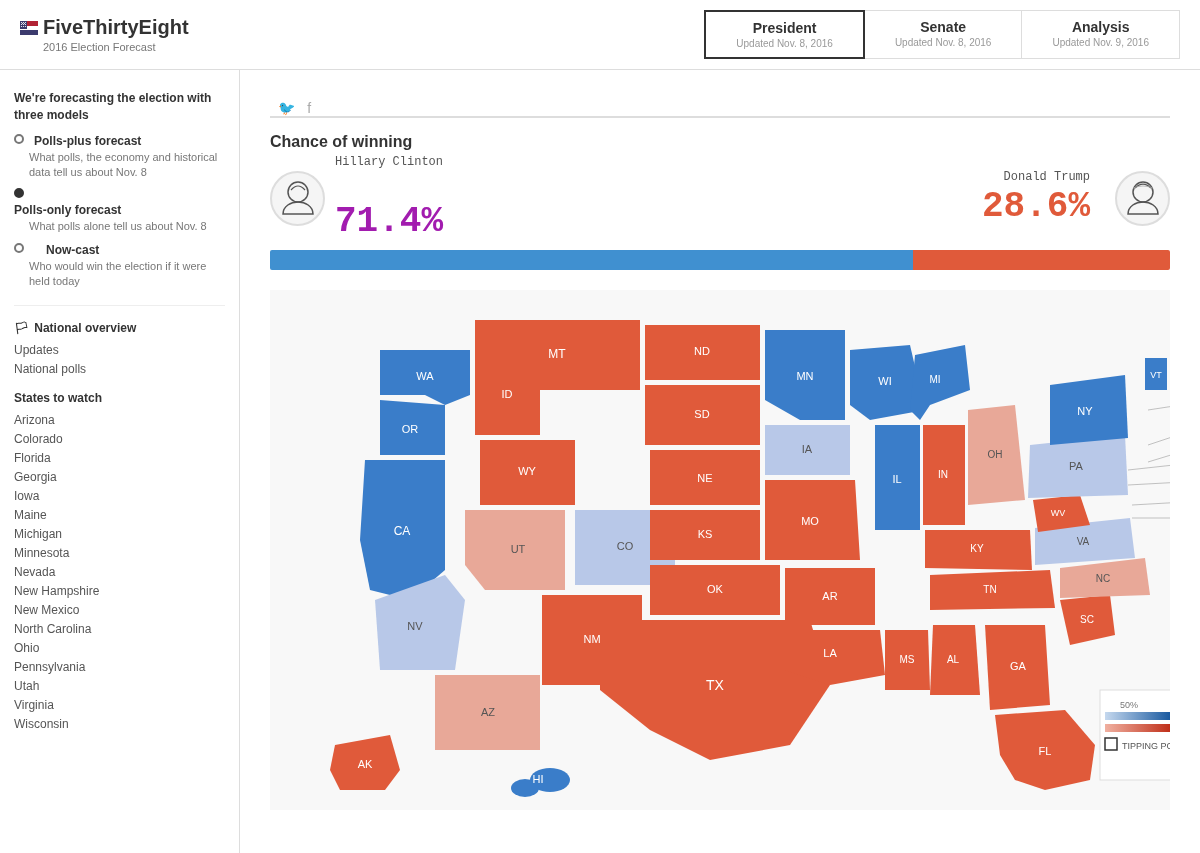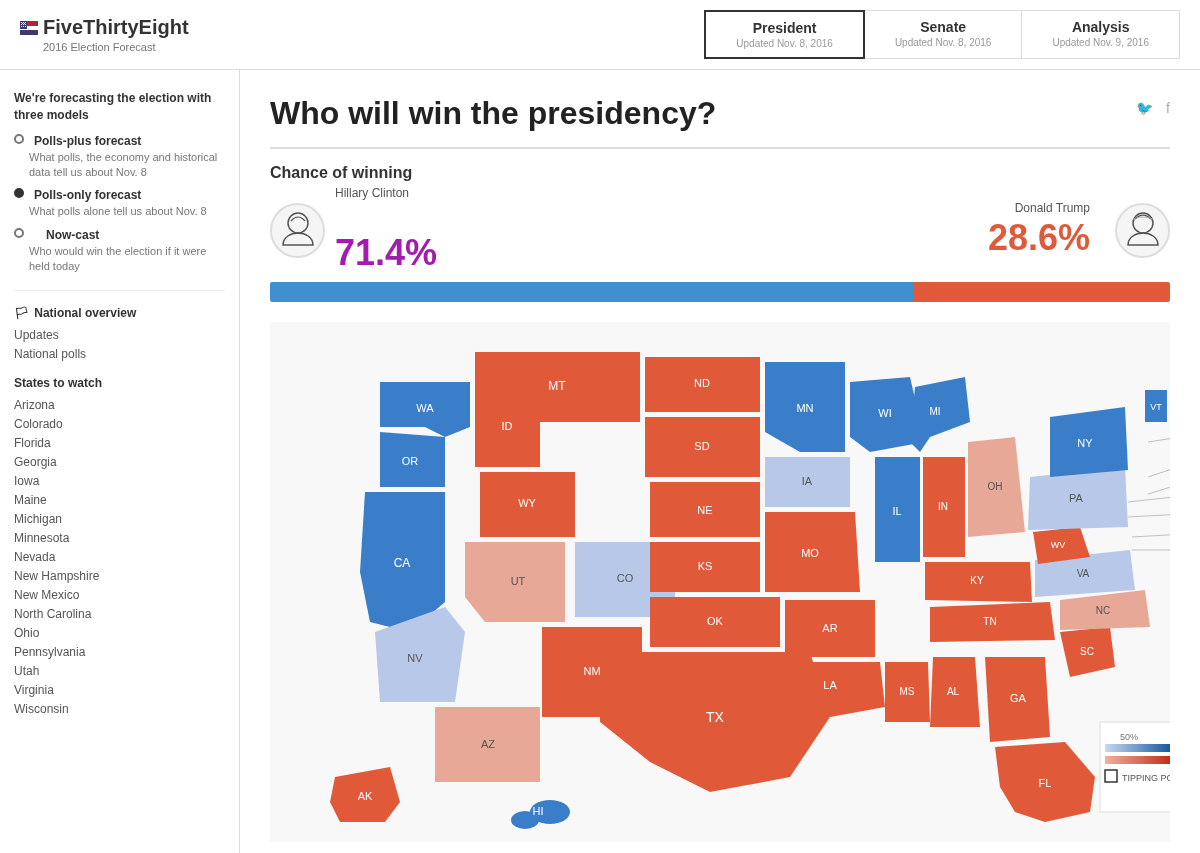"Who will win the presidency?" h1 { html: <h1>Who will win the presidency?</h1> -> none }
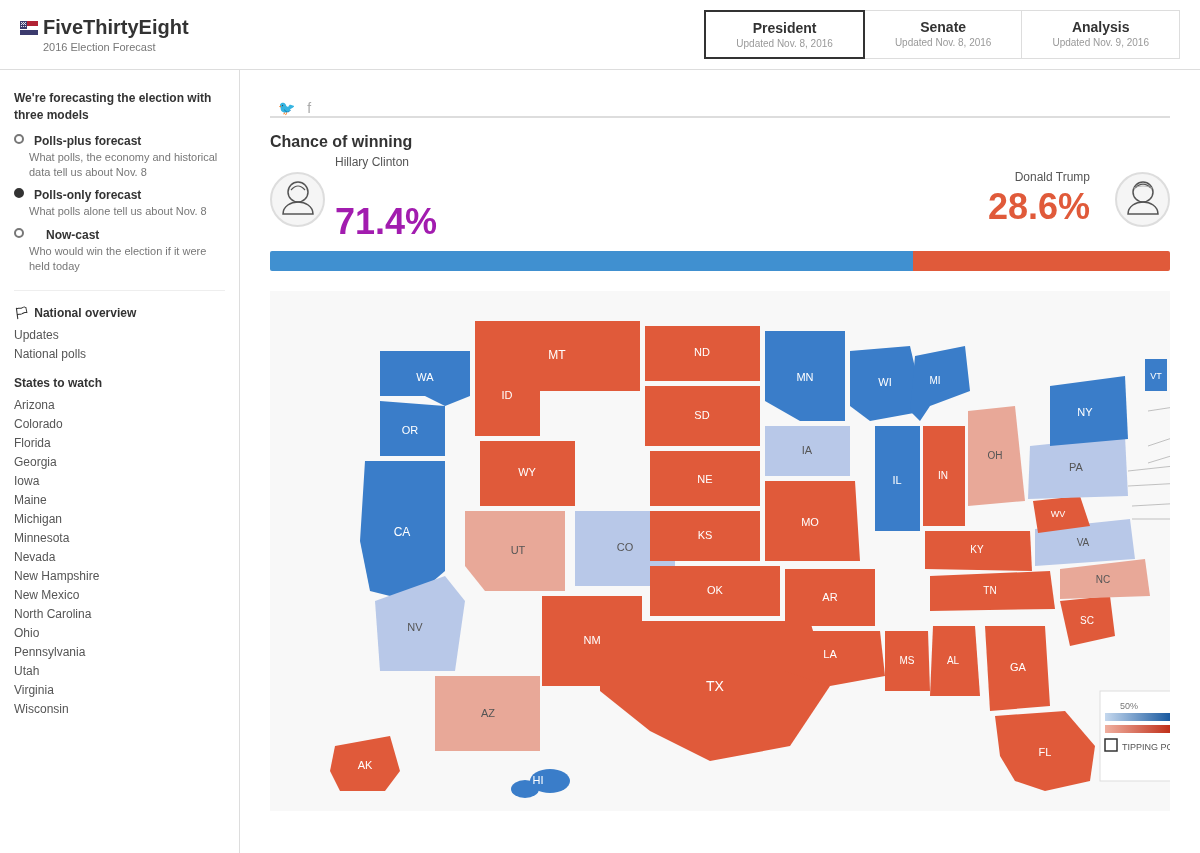"Hillary Clinton" .candidate-info { font-family: none -> Liberation Mono, monospace }
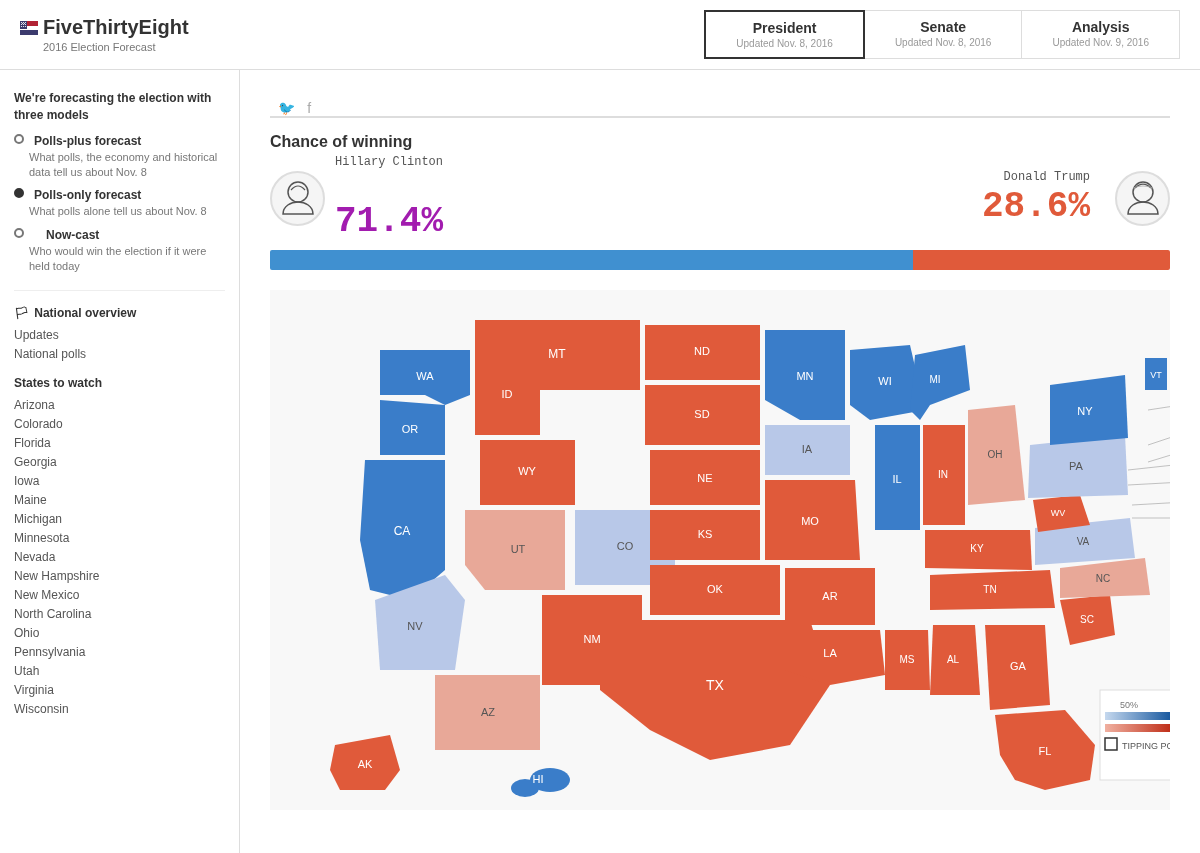"Polls-only forecast" div { flex-direction: none -> column }
